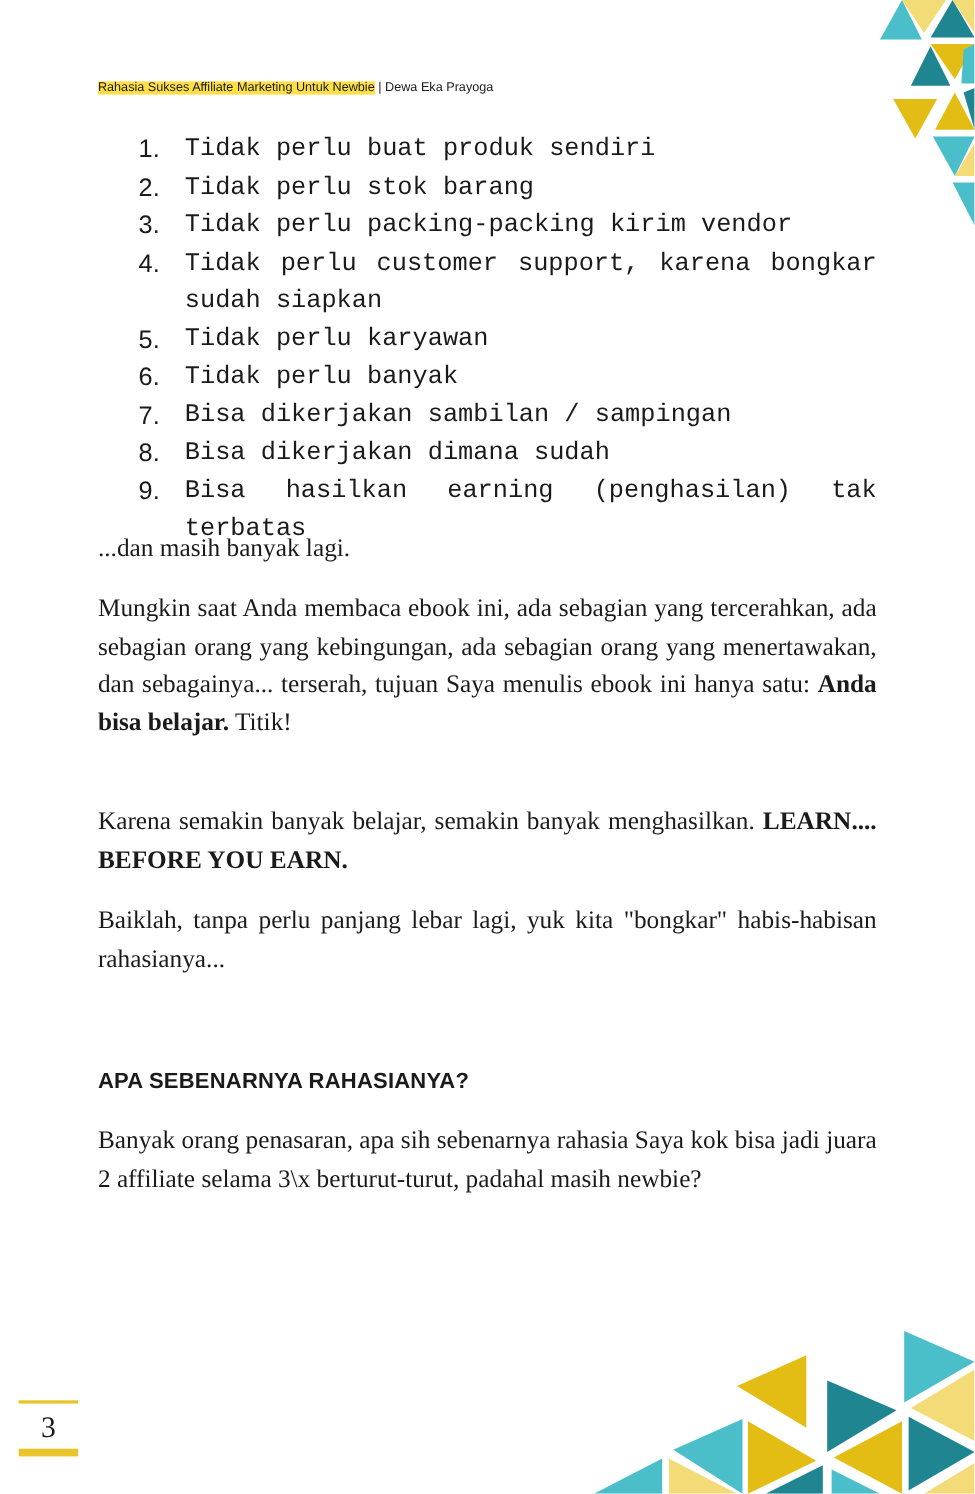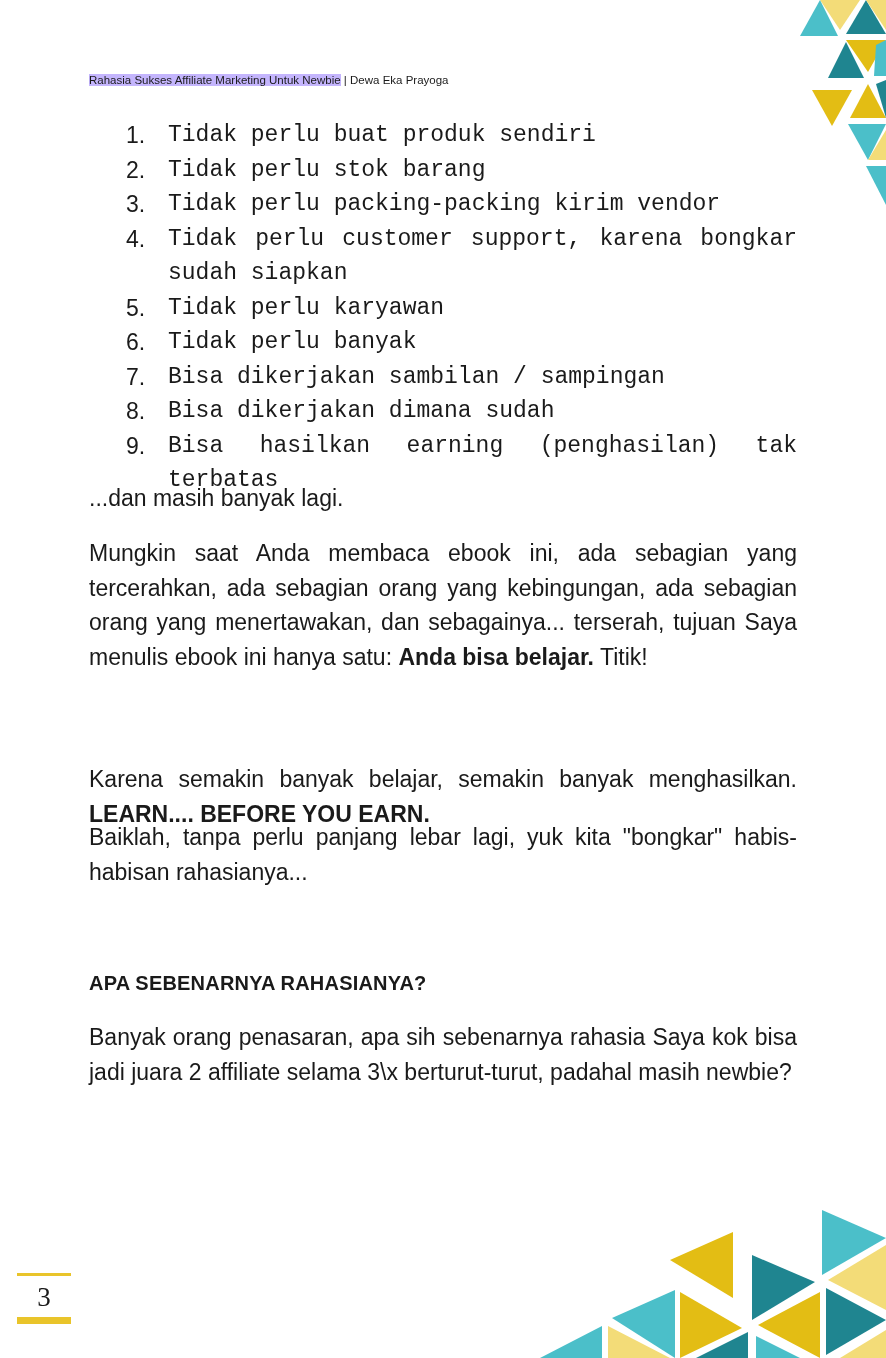"Rahasia Sukses Affiliate Marketing Untuk" .header .hl { background: #c4b5fd -> #fde047 }
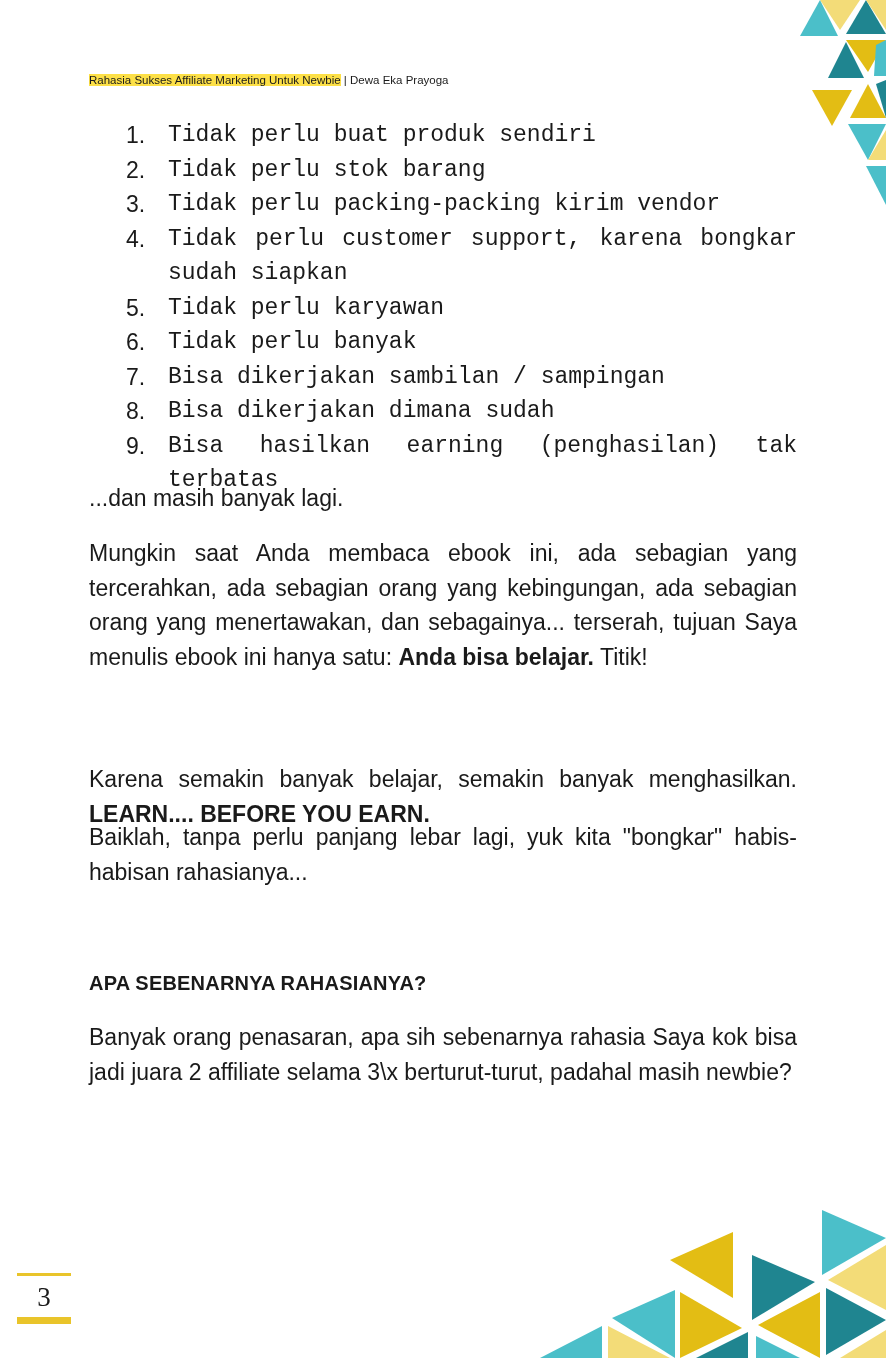"...dan masih banyak lagi." .p { font-family: none -> Liberation Serif, serif }
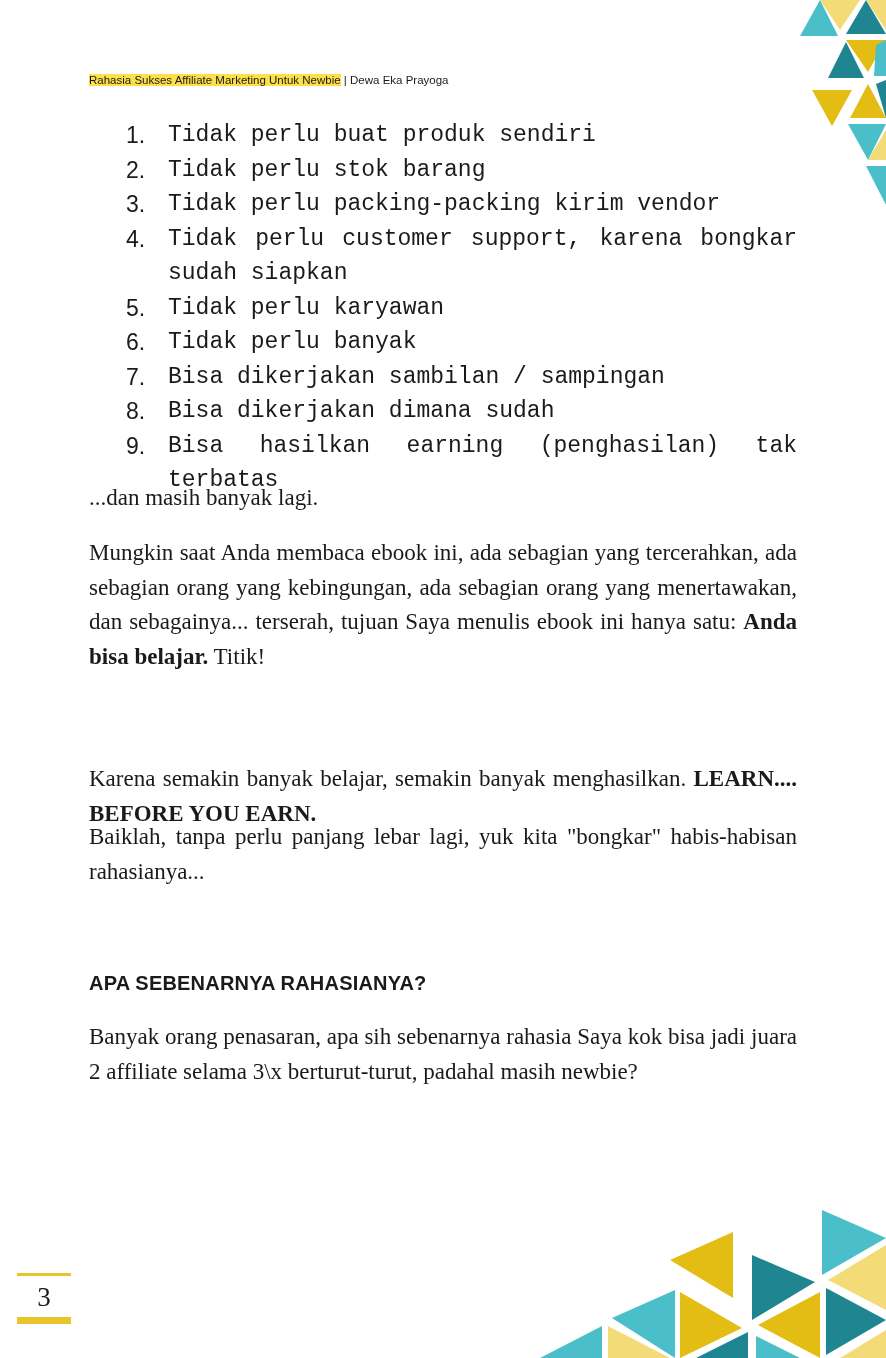"Karena semakin banyak belajar, semakin" p.p { margin-top: 32px -> none }
